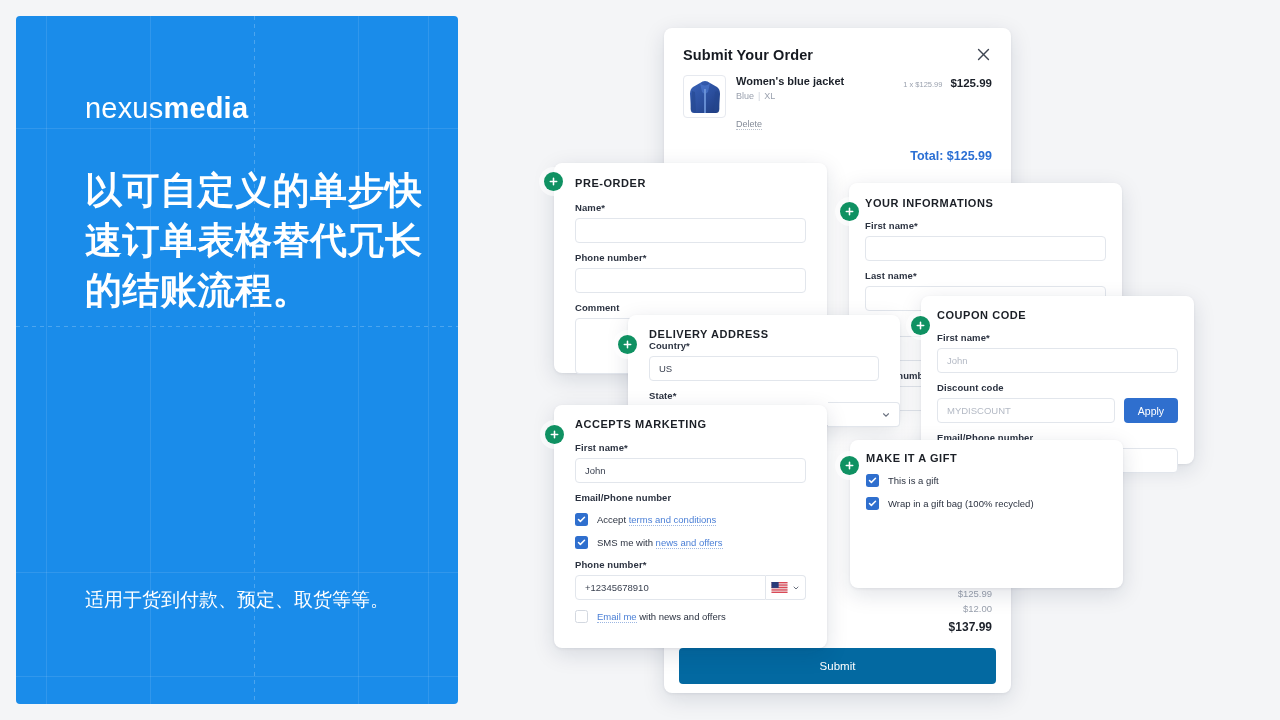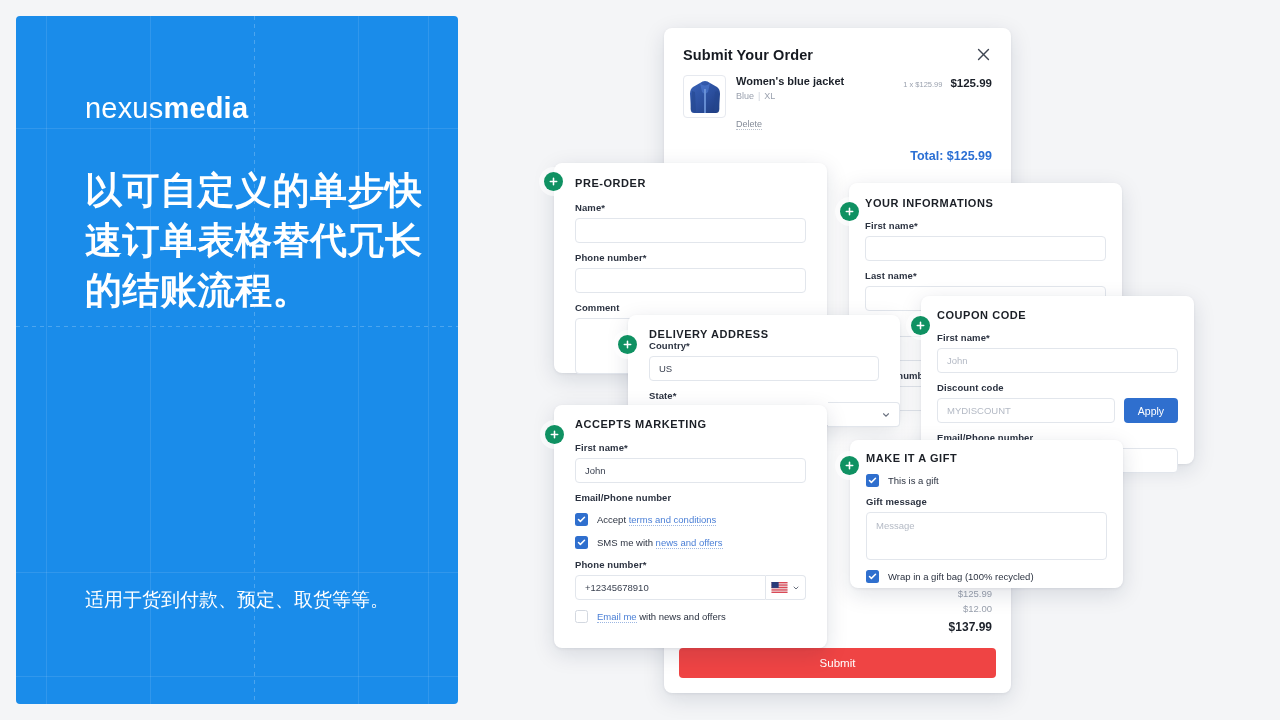"Gift message" div { html: <div> <label>Gift message</label> <div>Message</div> </div> -> none }
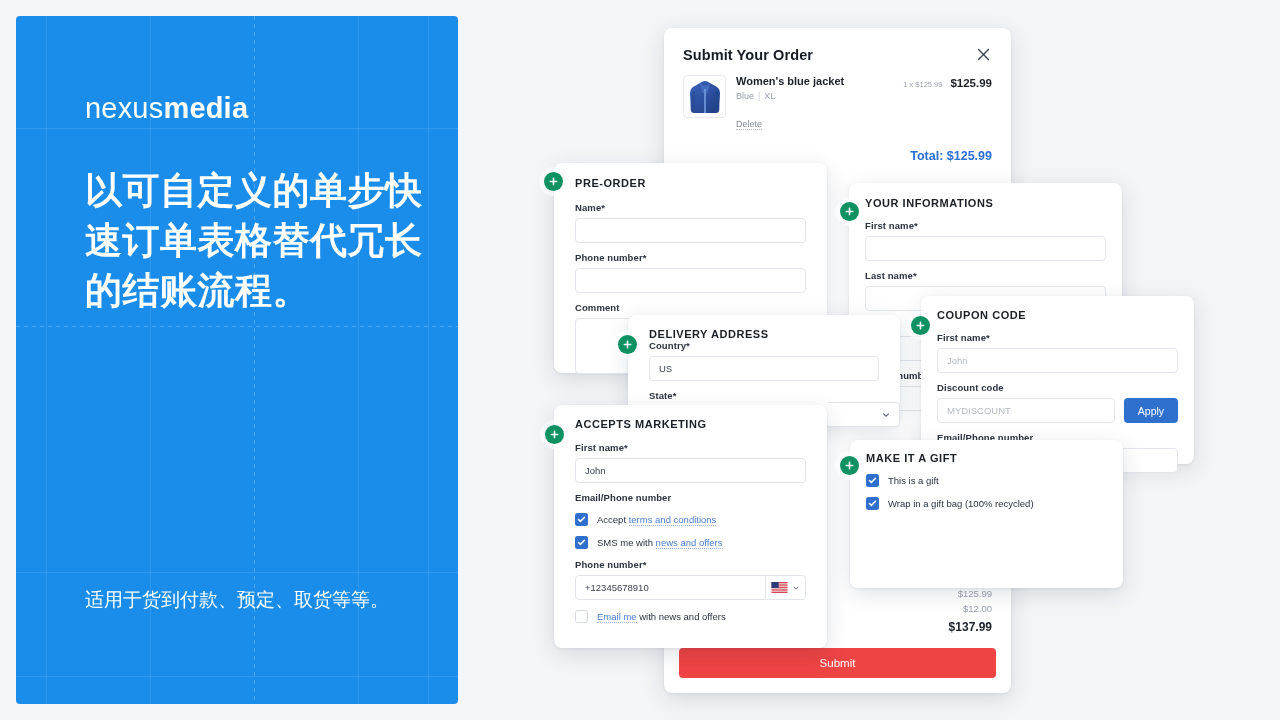"Submit" .submit-btn { background: #ef4444 -> #0369a1; height: 30px -> 36px }
